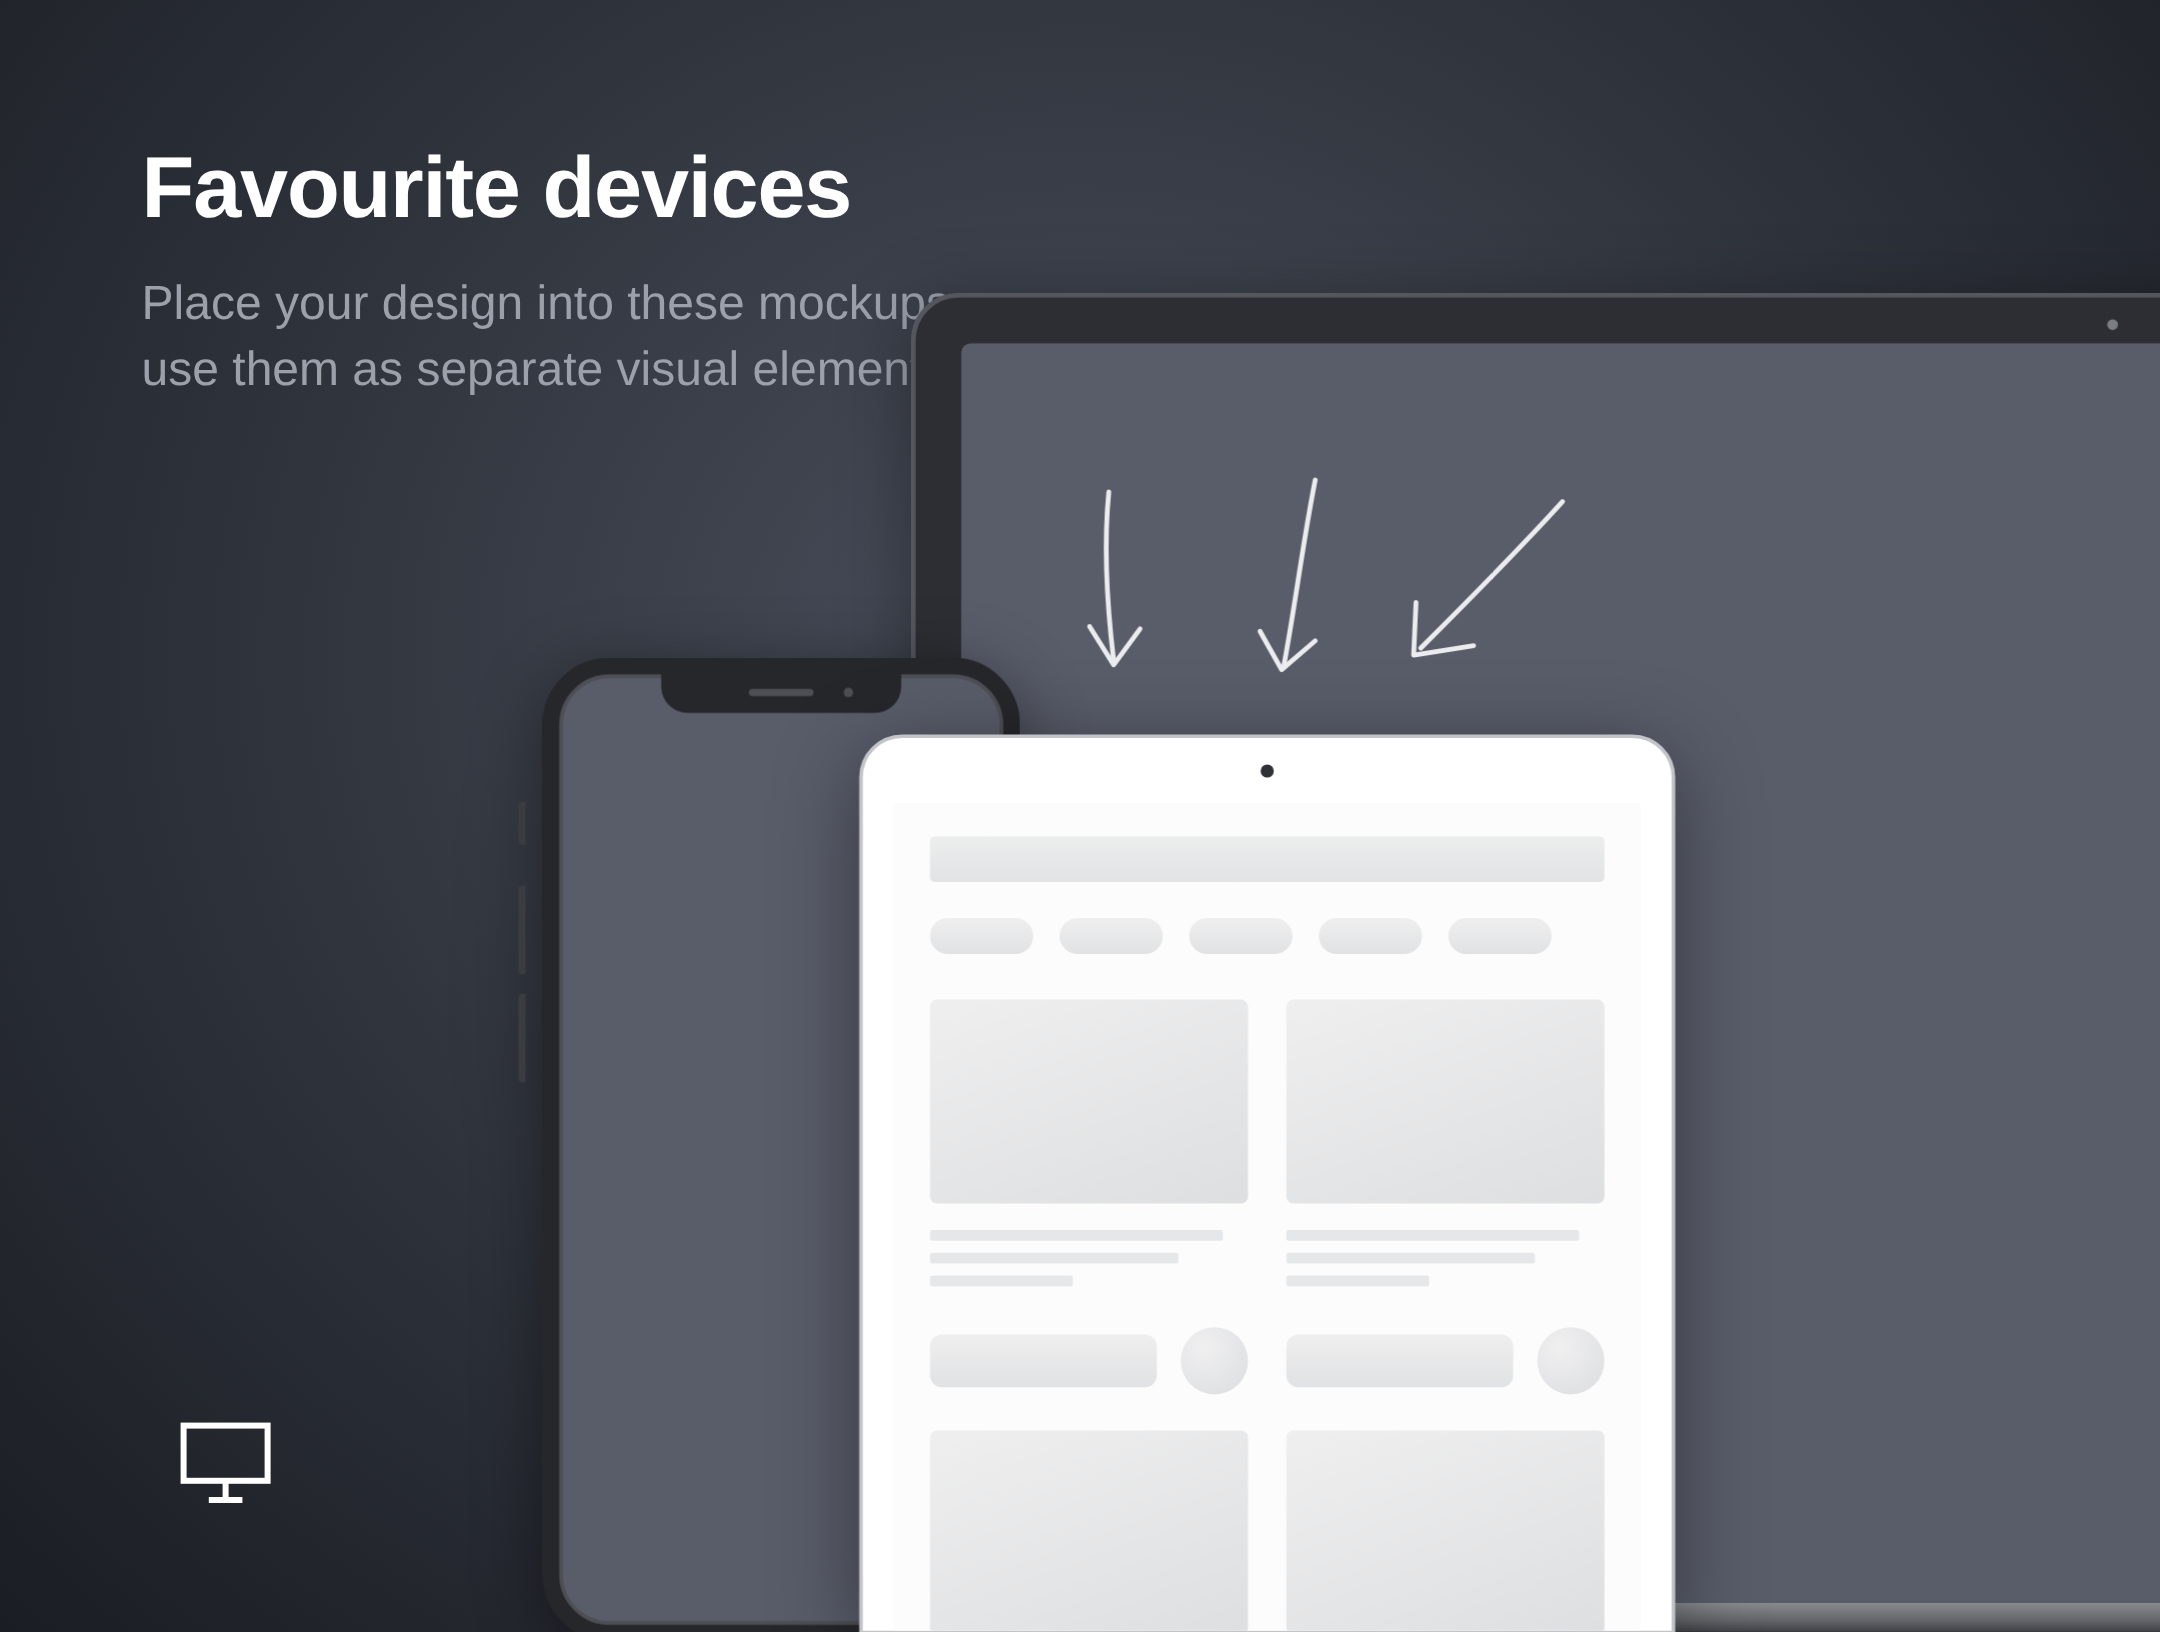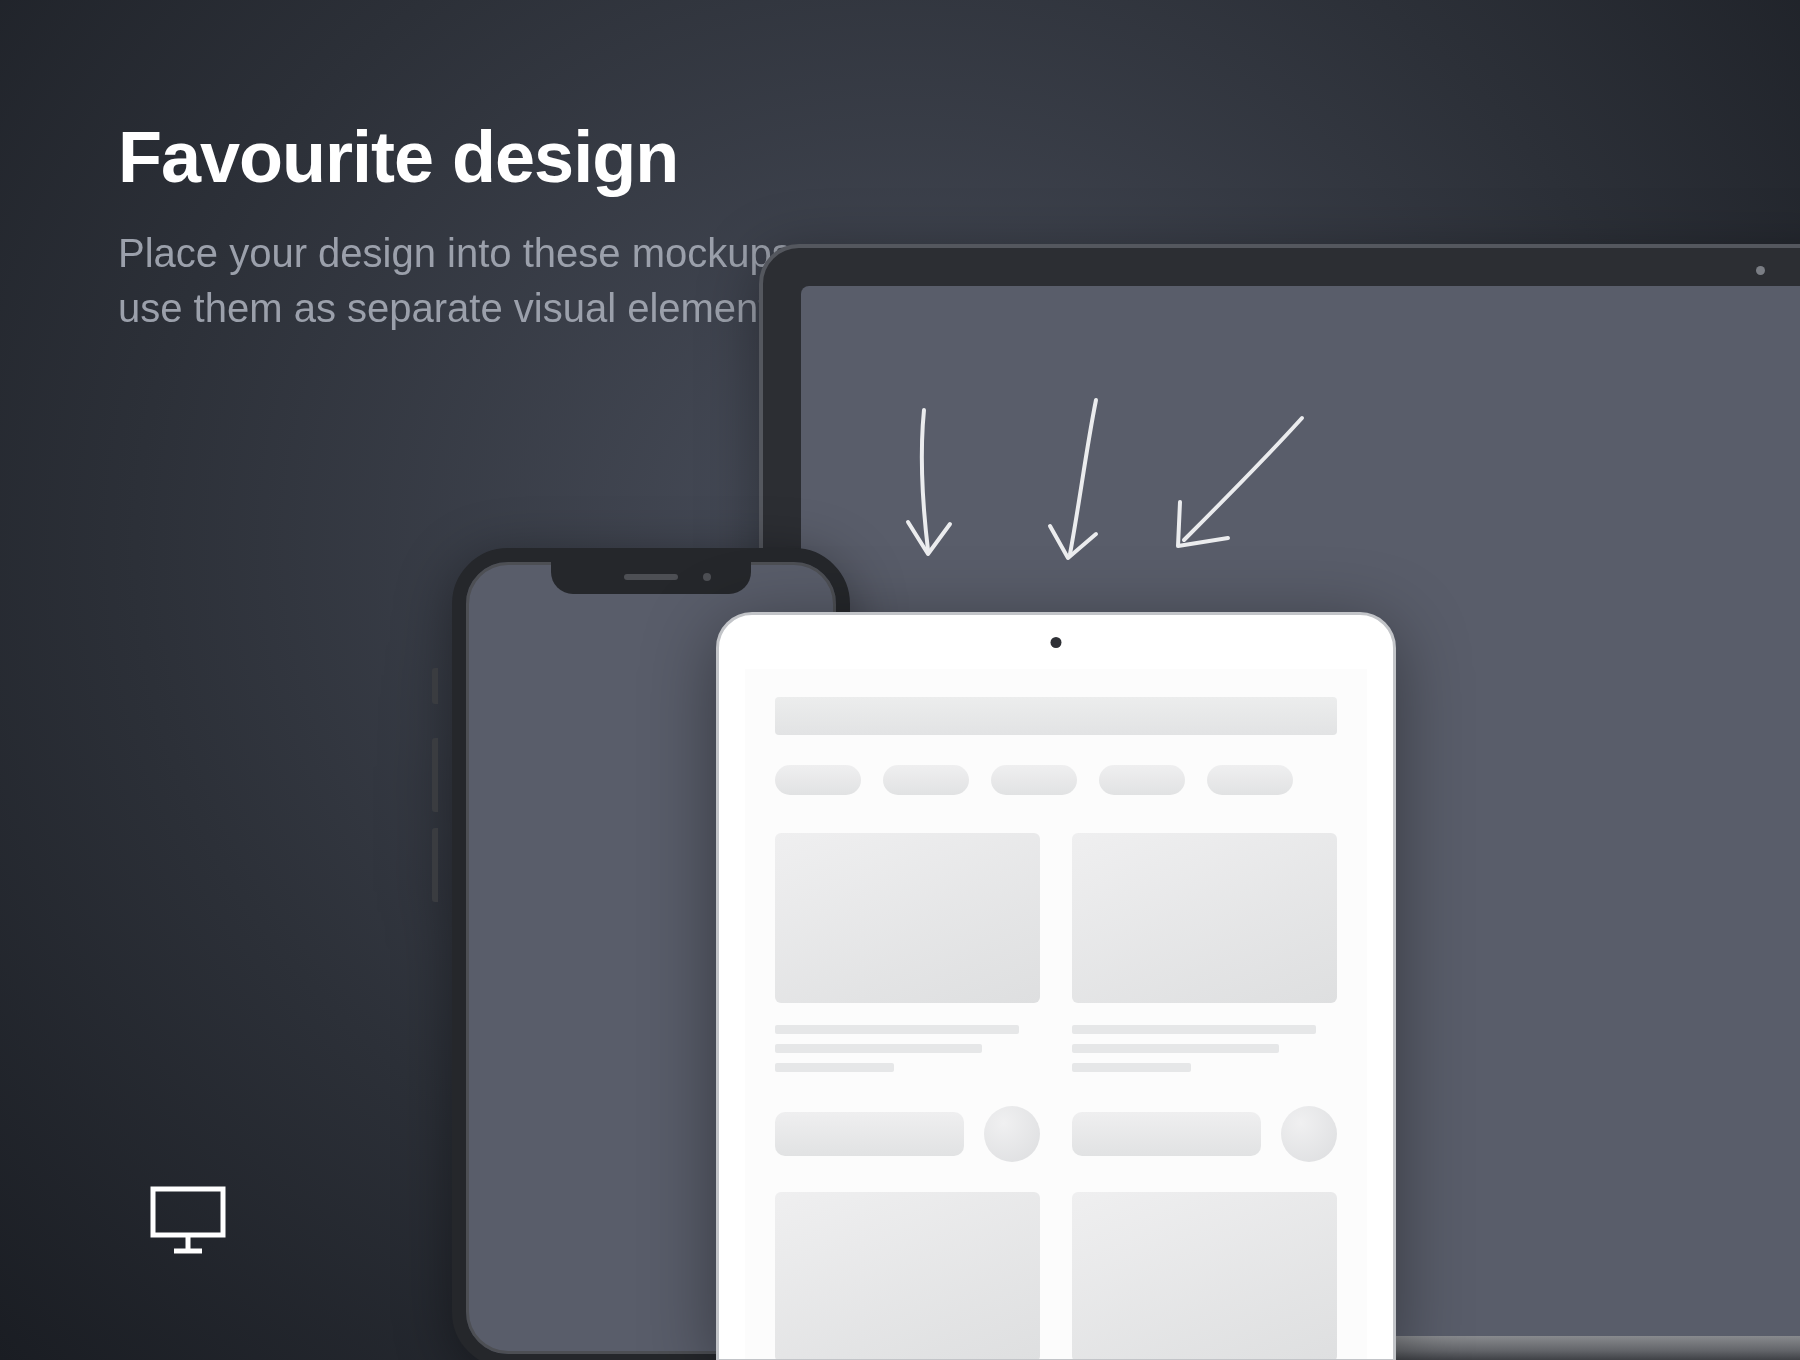"Favourite design" h1.heading { text: design -> devices }
